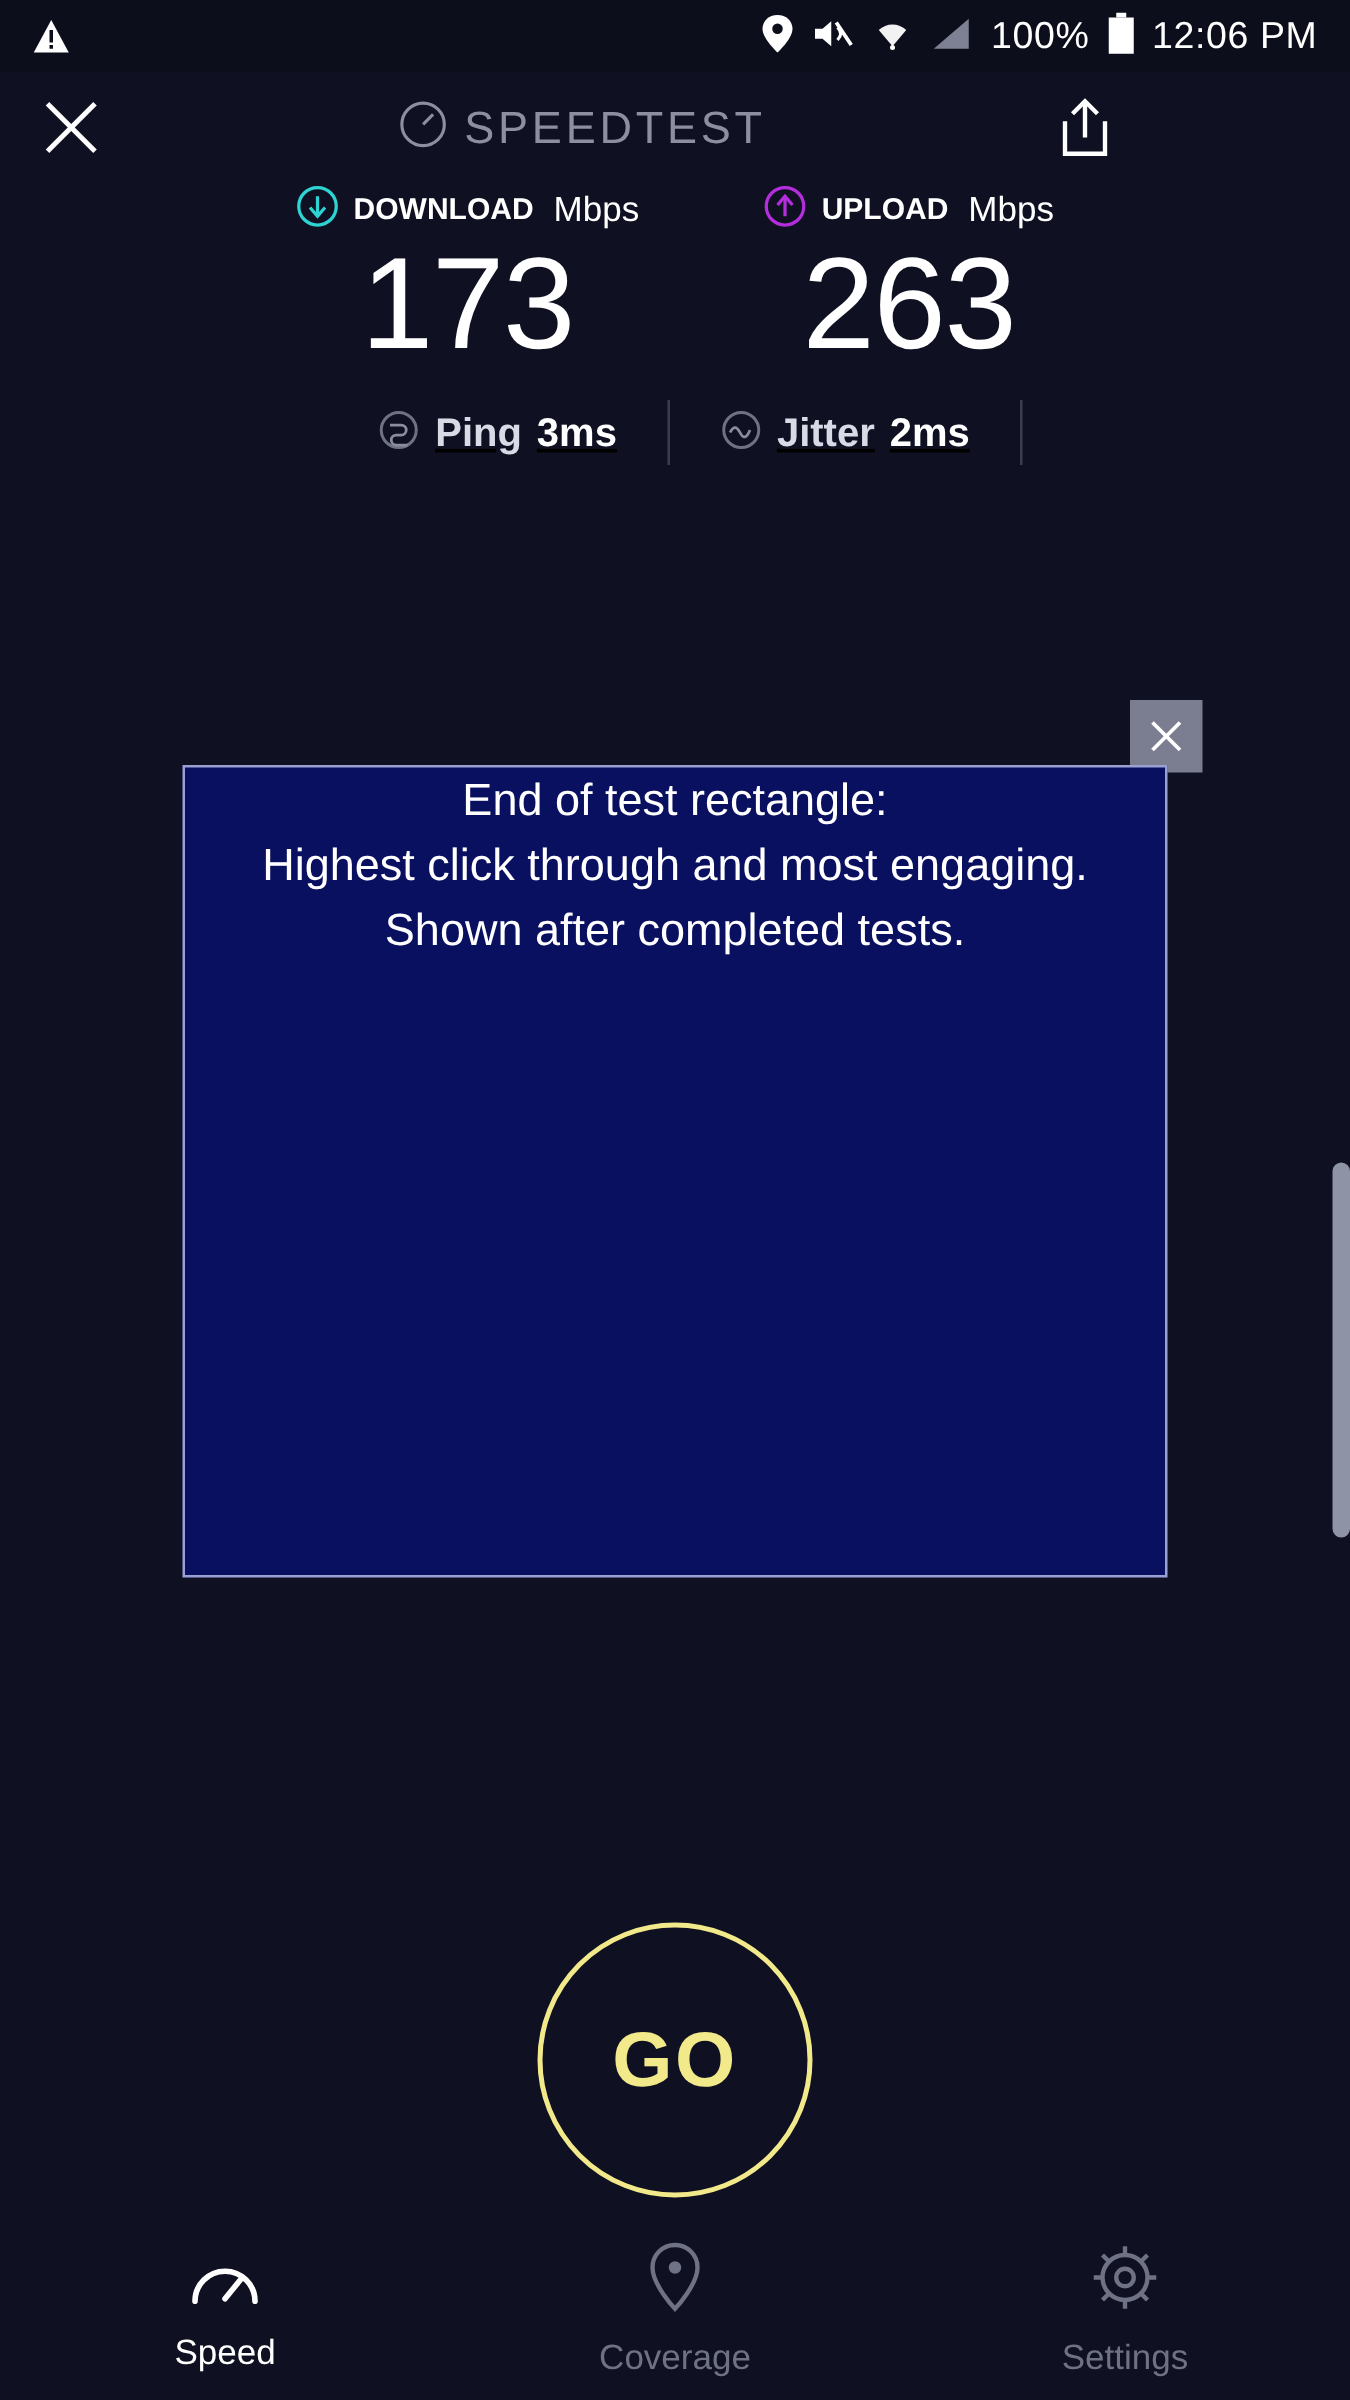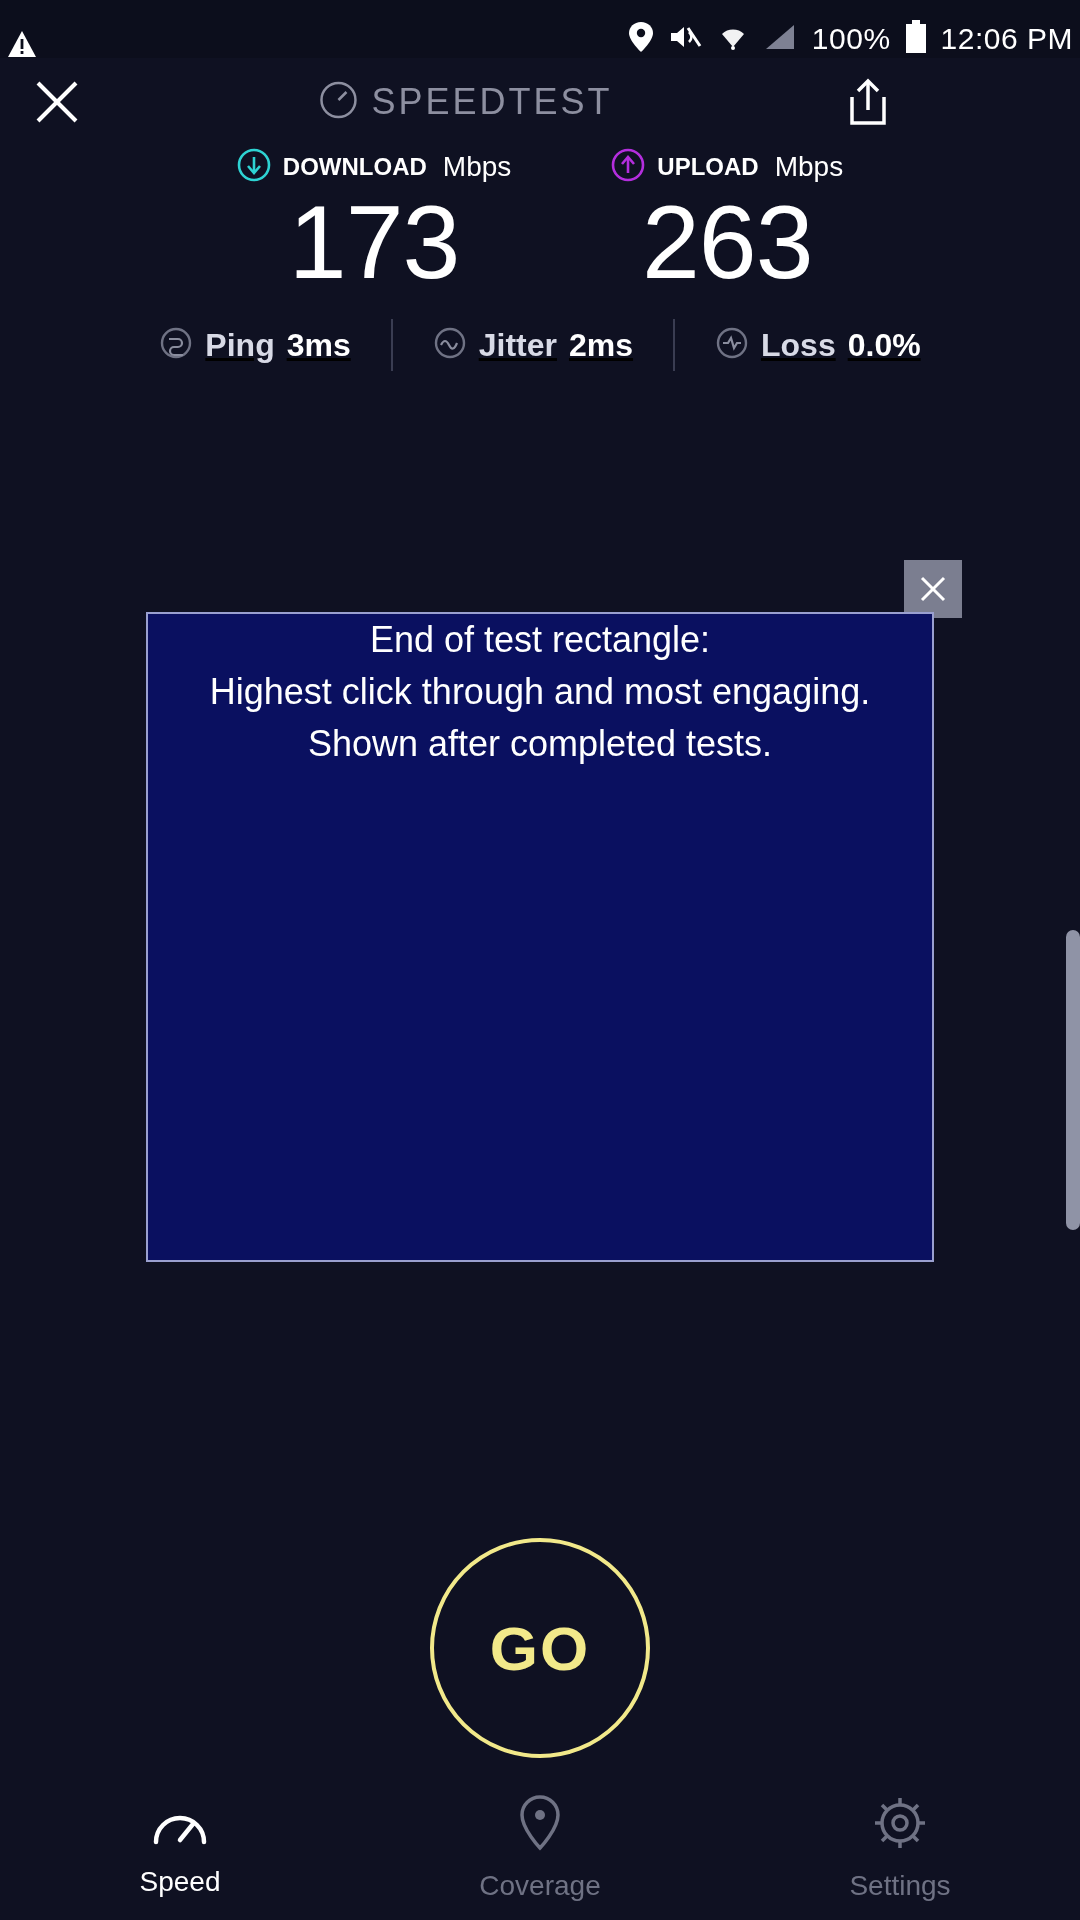"100%" .status-bar { align-items: flex-end -> center; padding: 0 7px -> 0 26px }
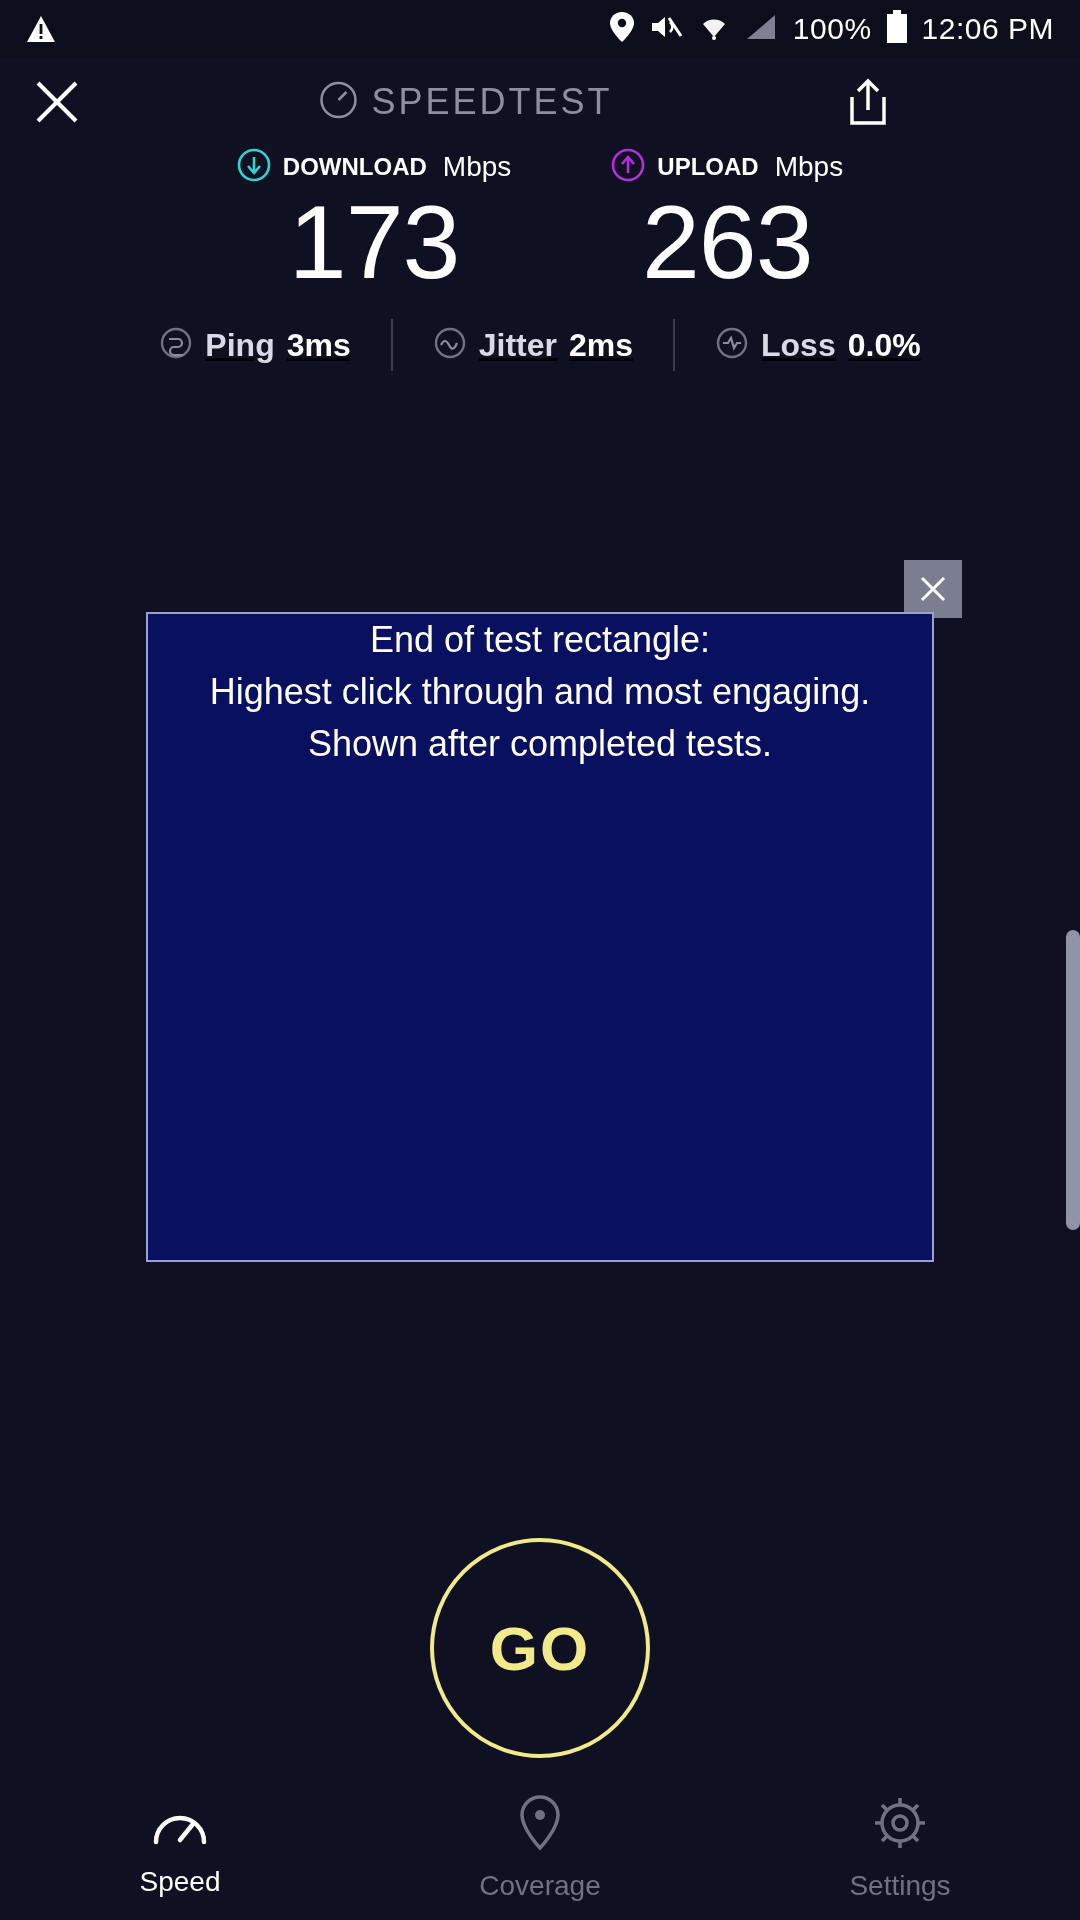"Loss" div.pjl-item { html: <div> <span> <svg> <circle></circle> <path></path> </svg> </span> <span>Loss</span> <span>0.0%</span> </div> -> none }
